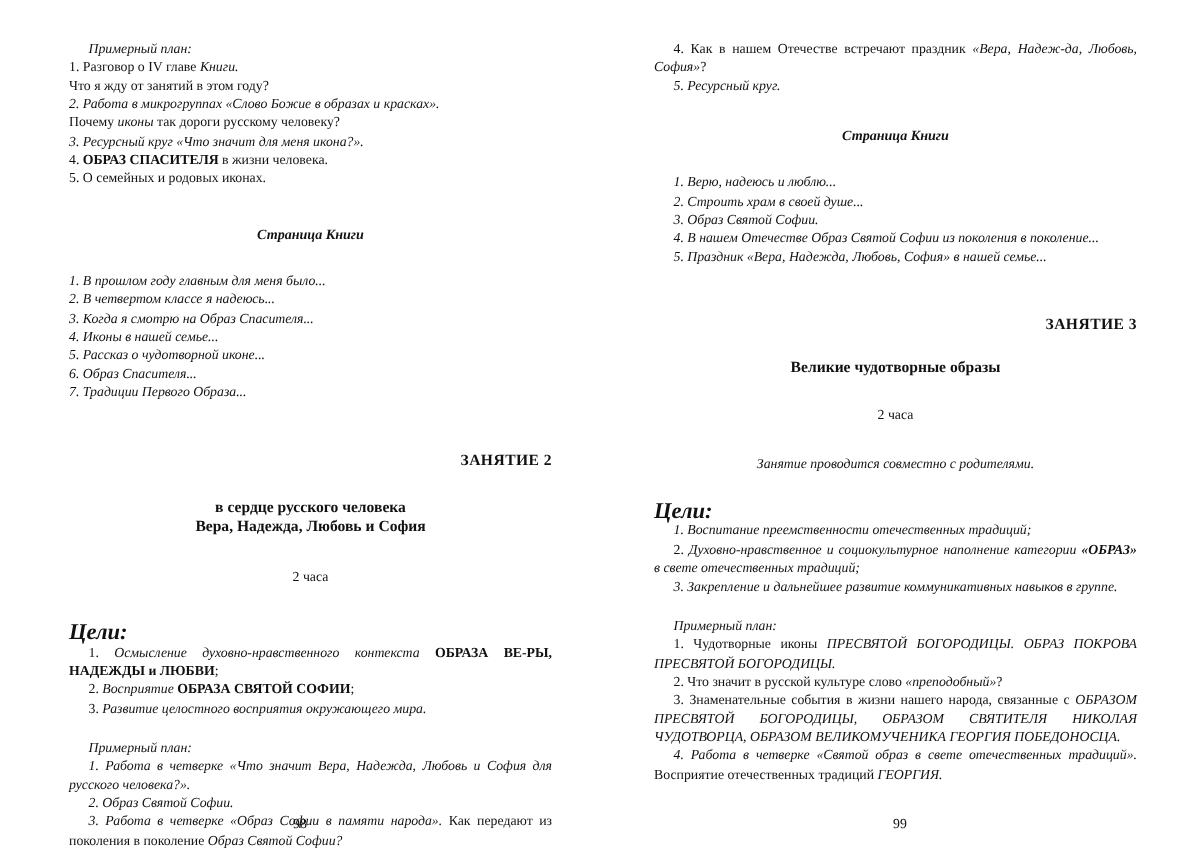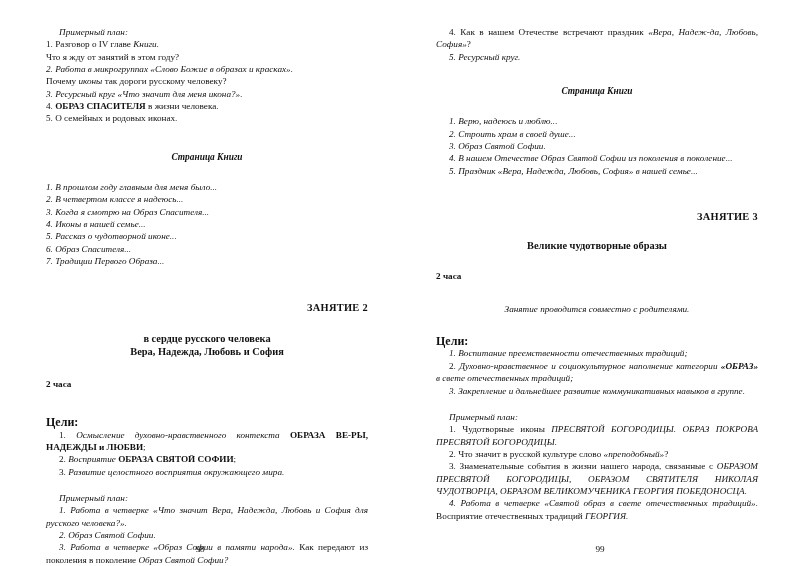"2 часа" .hours { font-weight: bold -> normal; text-align: none -> center }
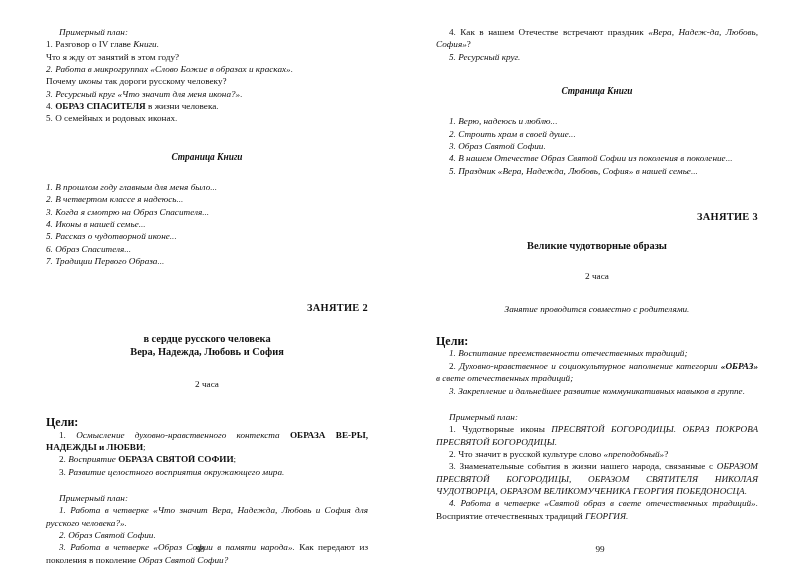"Цели:" .section-head { font-size: 12px -> 15px; font-style: none -> italic }
